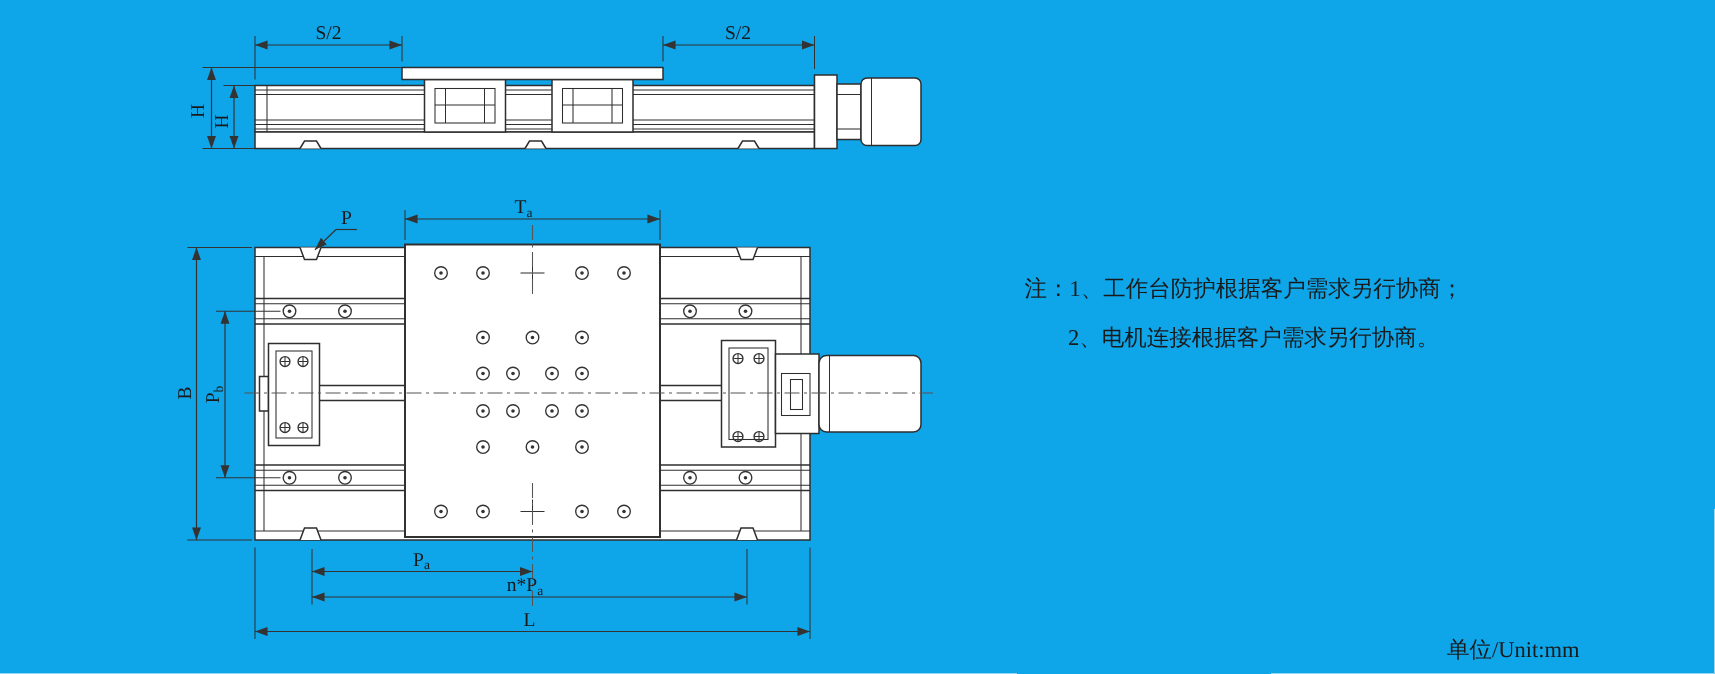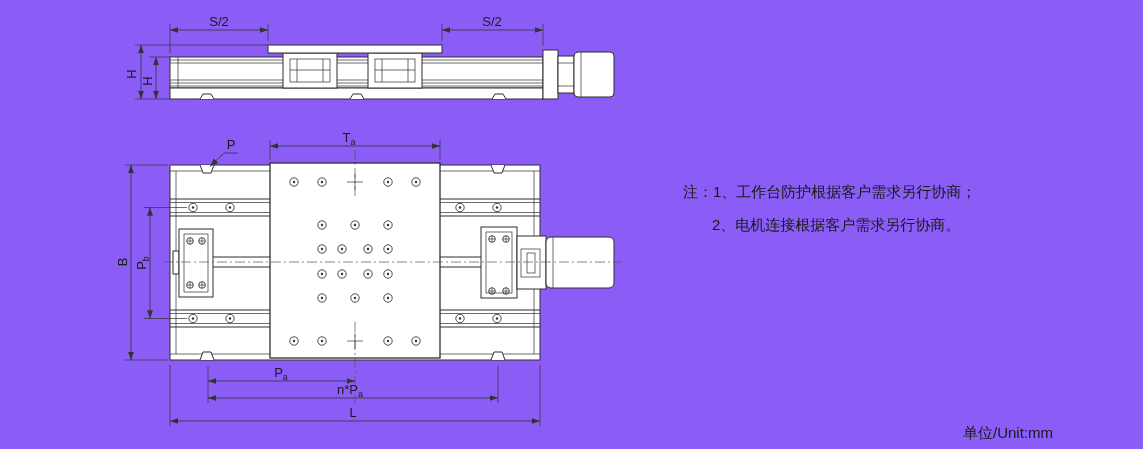"S/2" .page { background: #8b5cf6 -> #0ea5e9; font-family: Liberation Sans, sans-serif -> Liberation Serif, serif }
